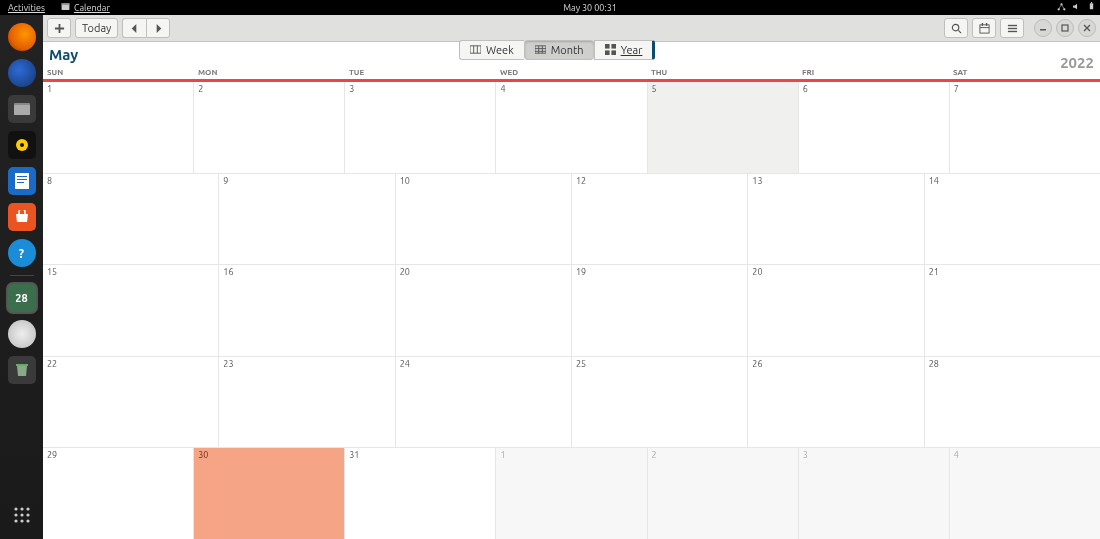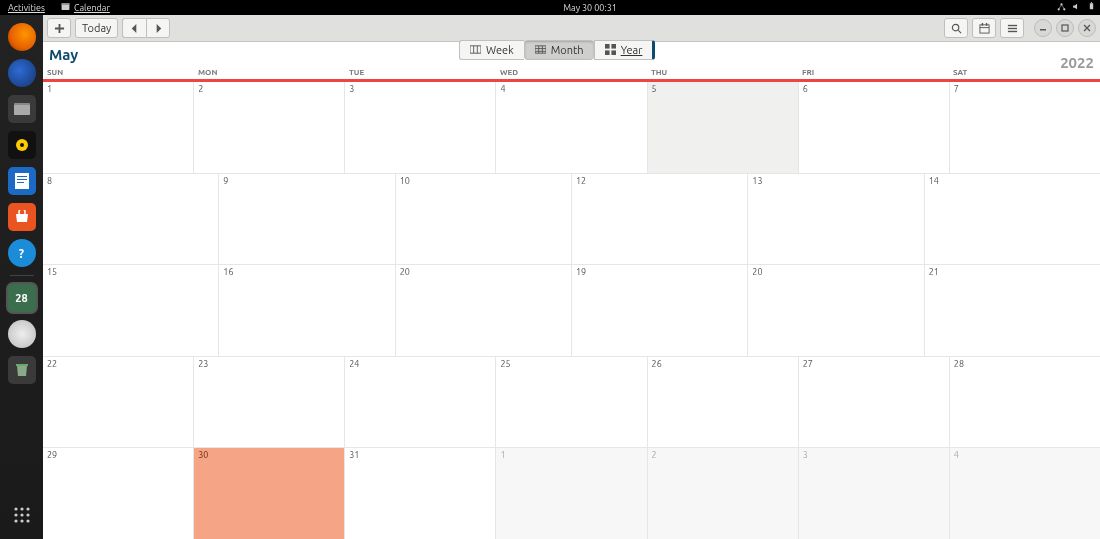"27" div.day { html: <div>27</div> -> none }
